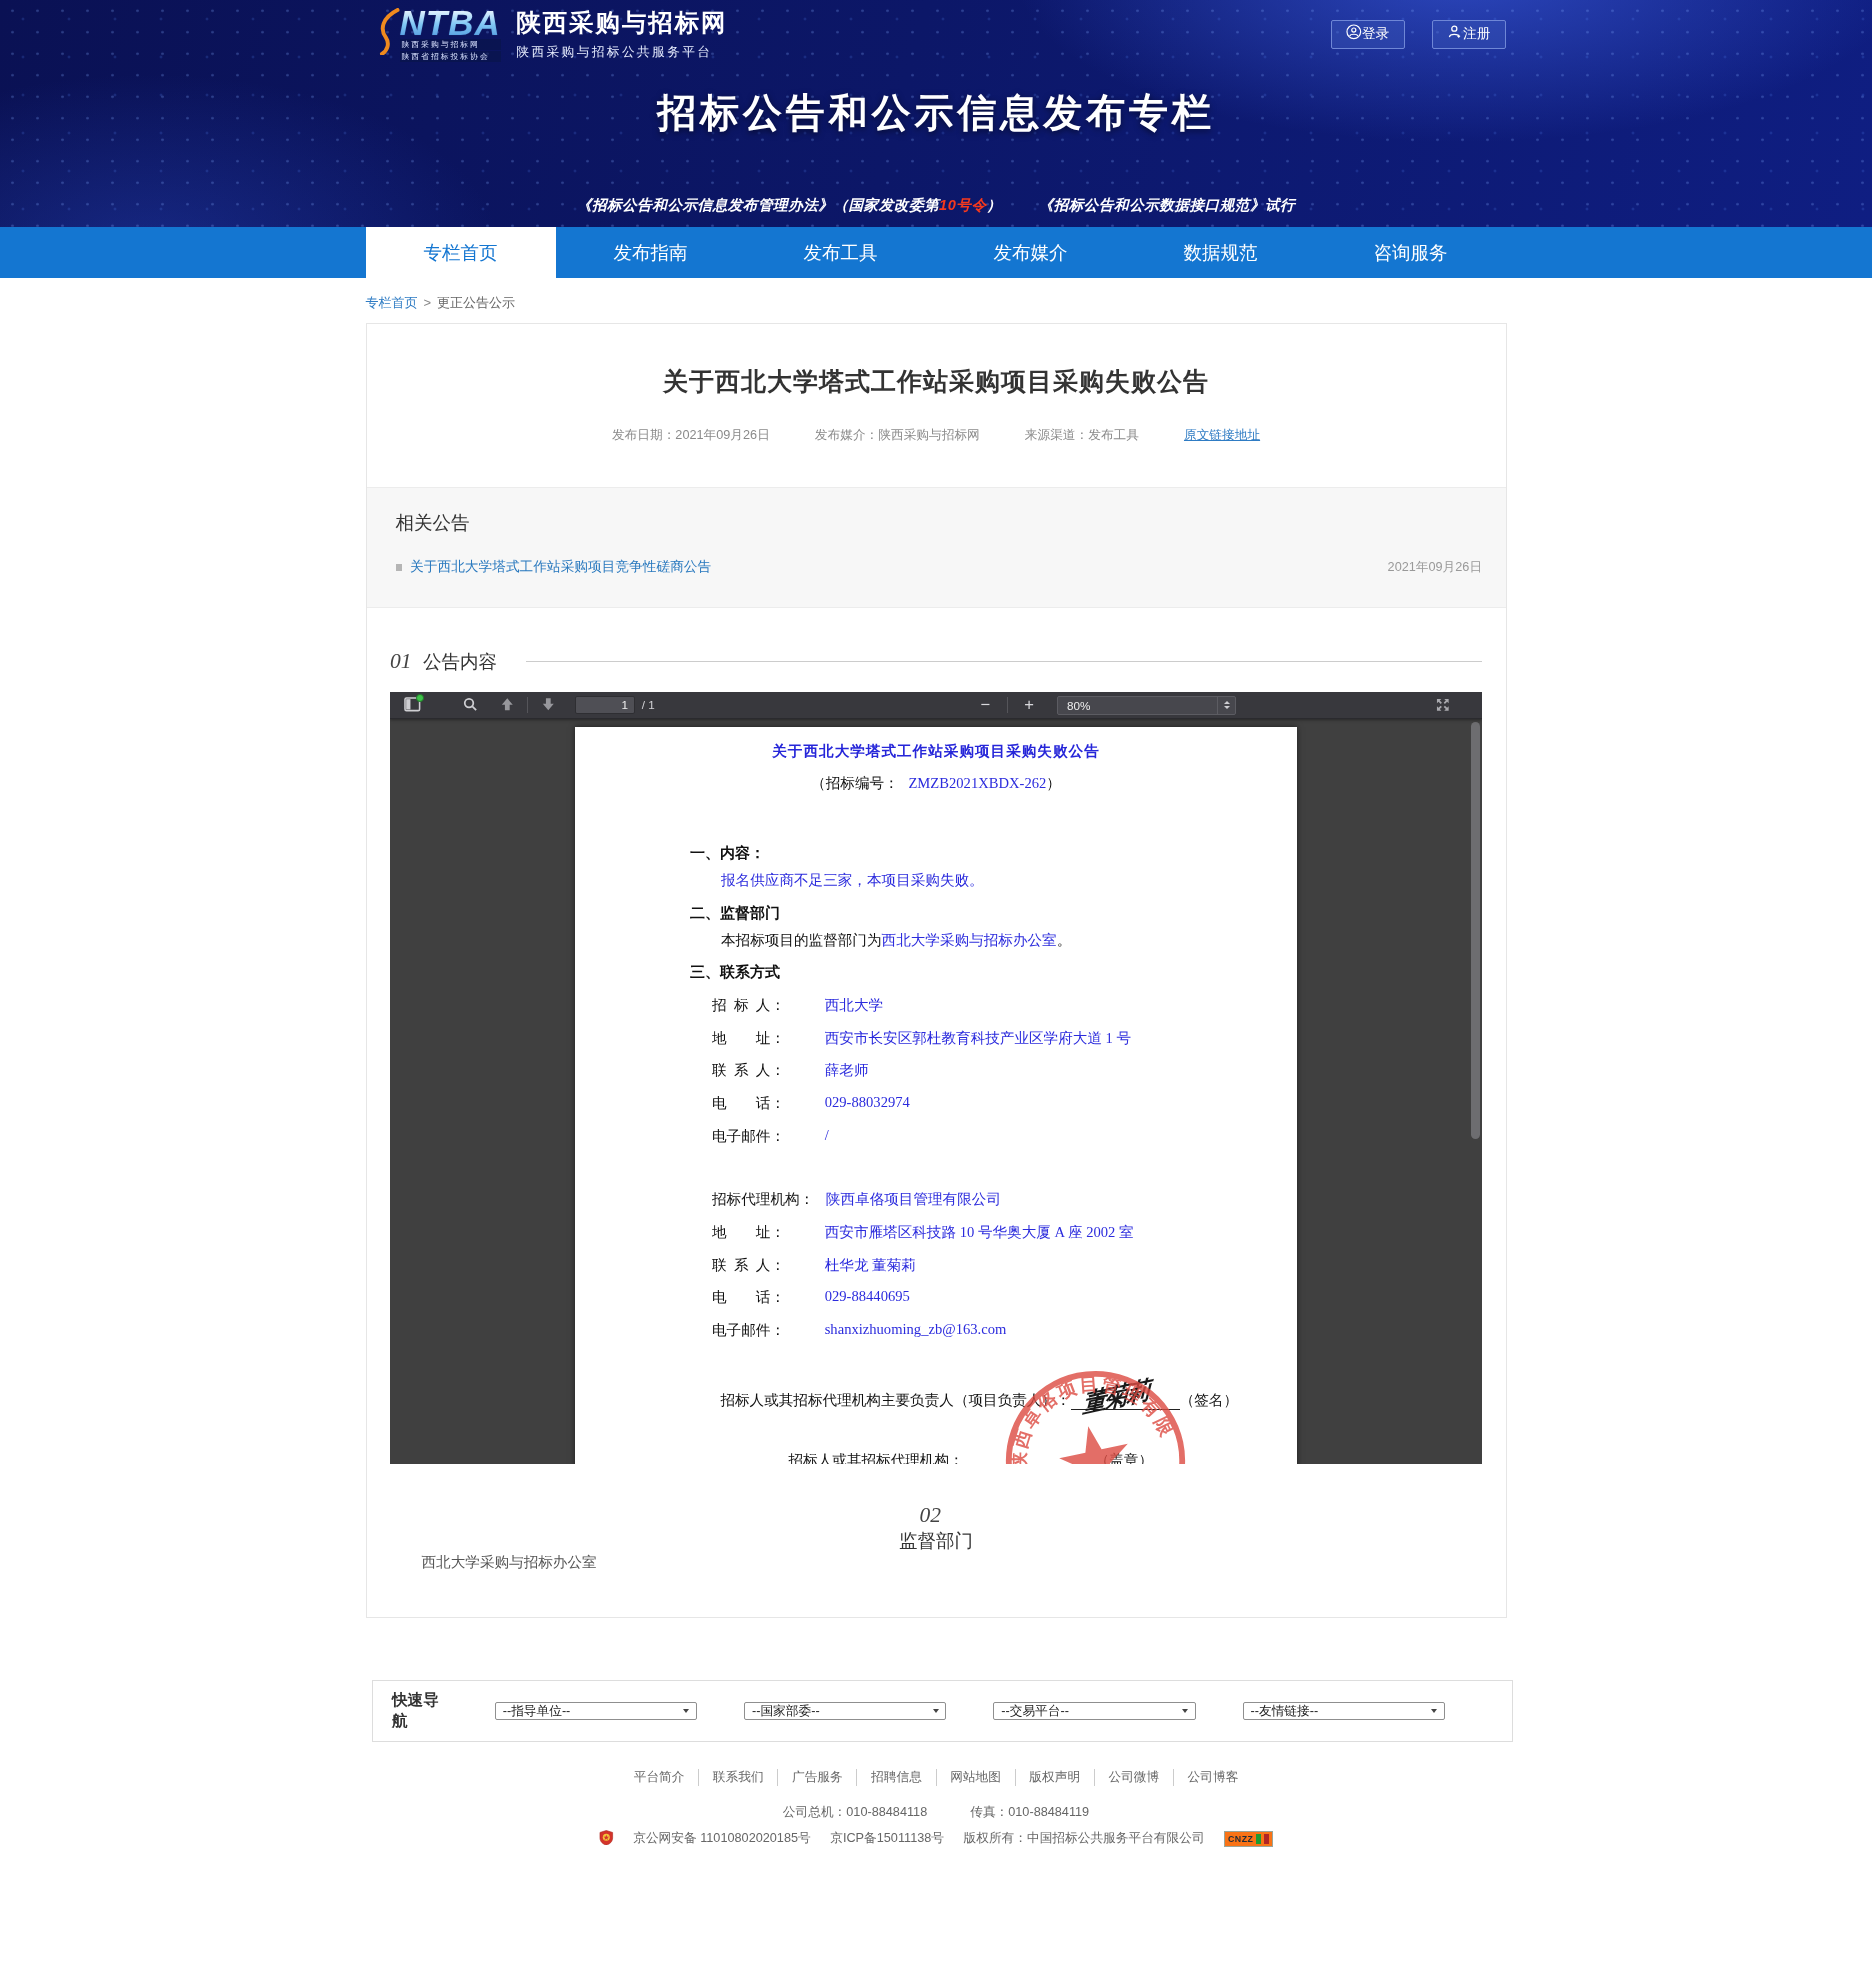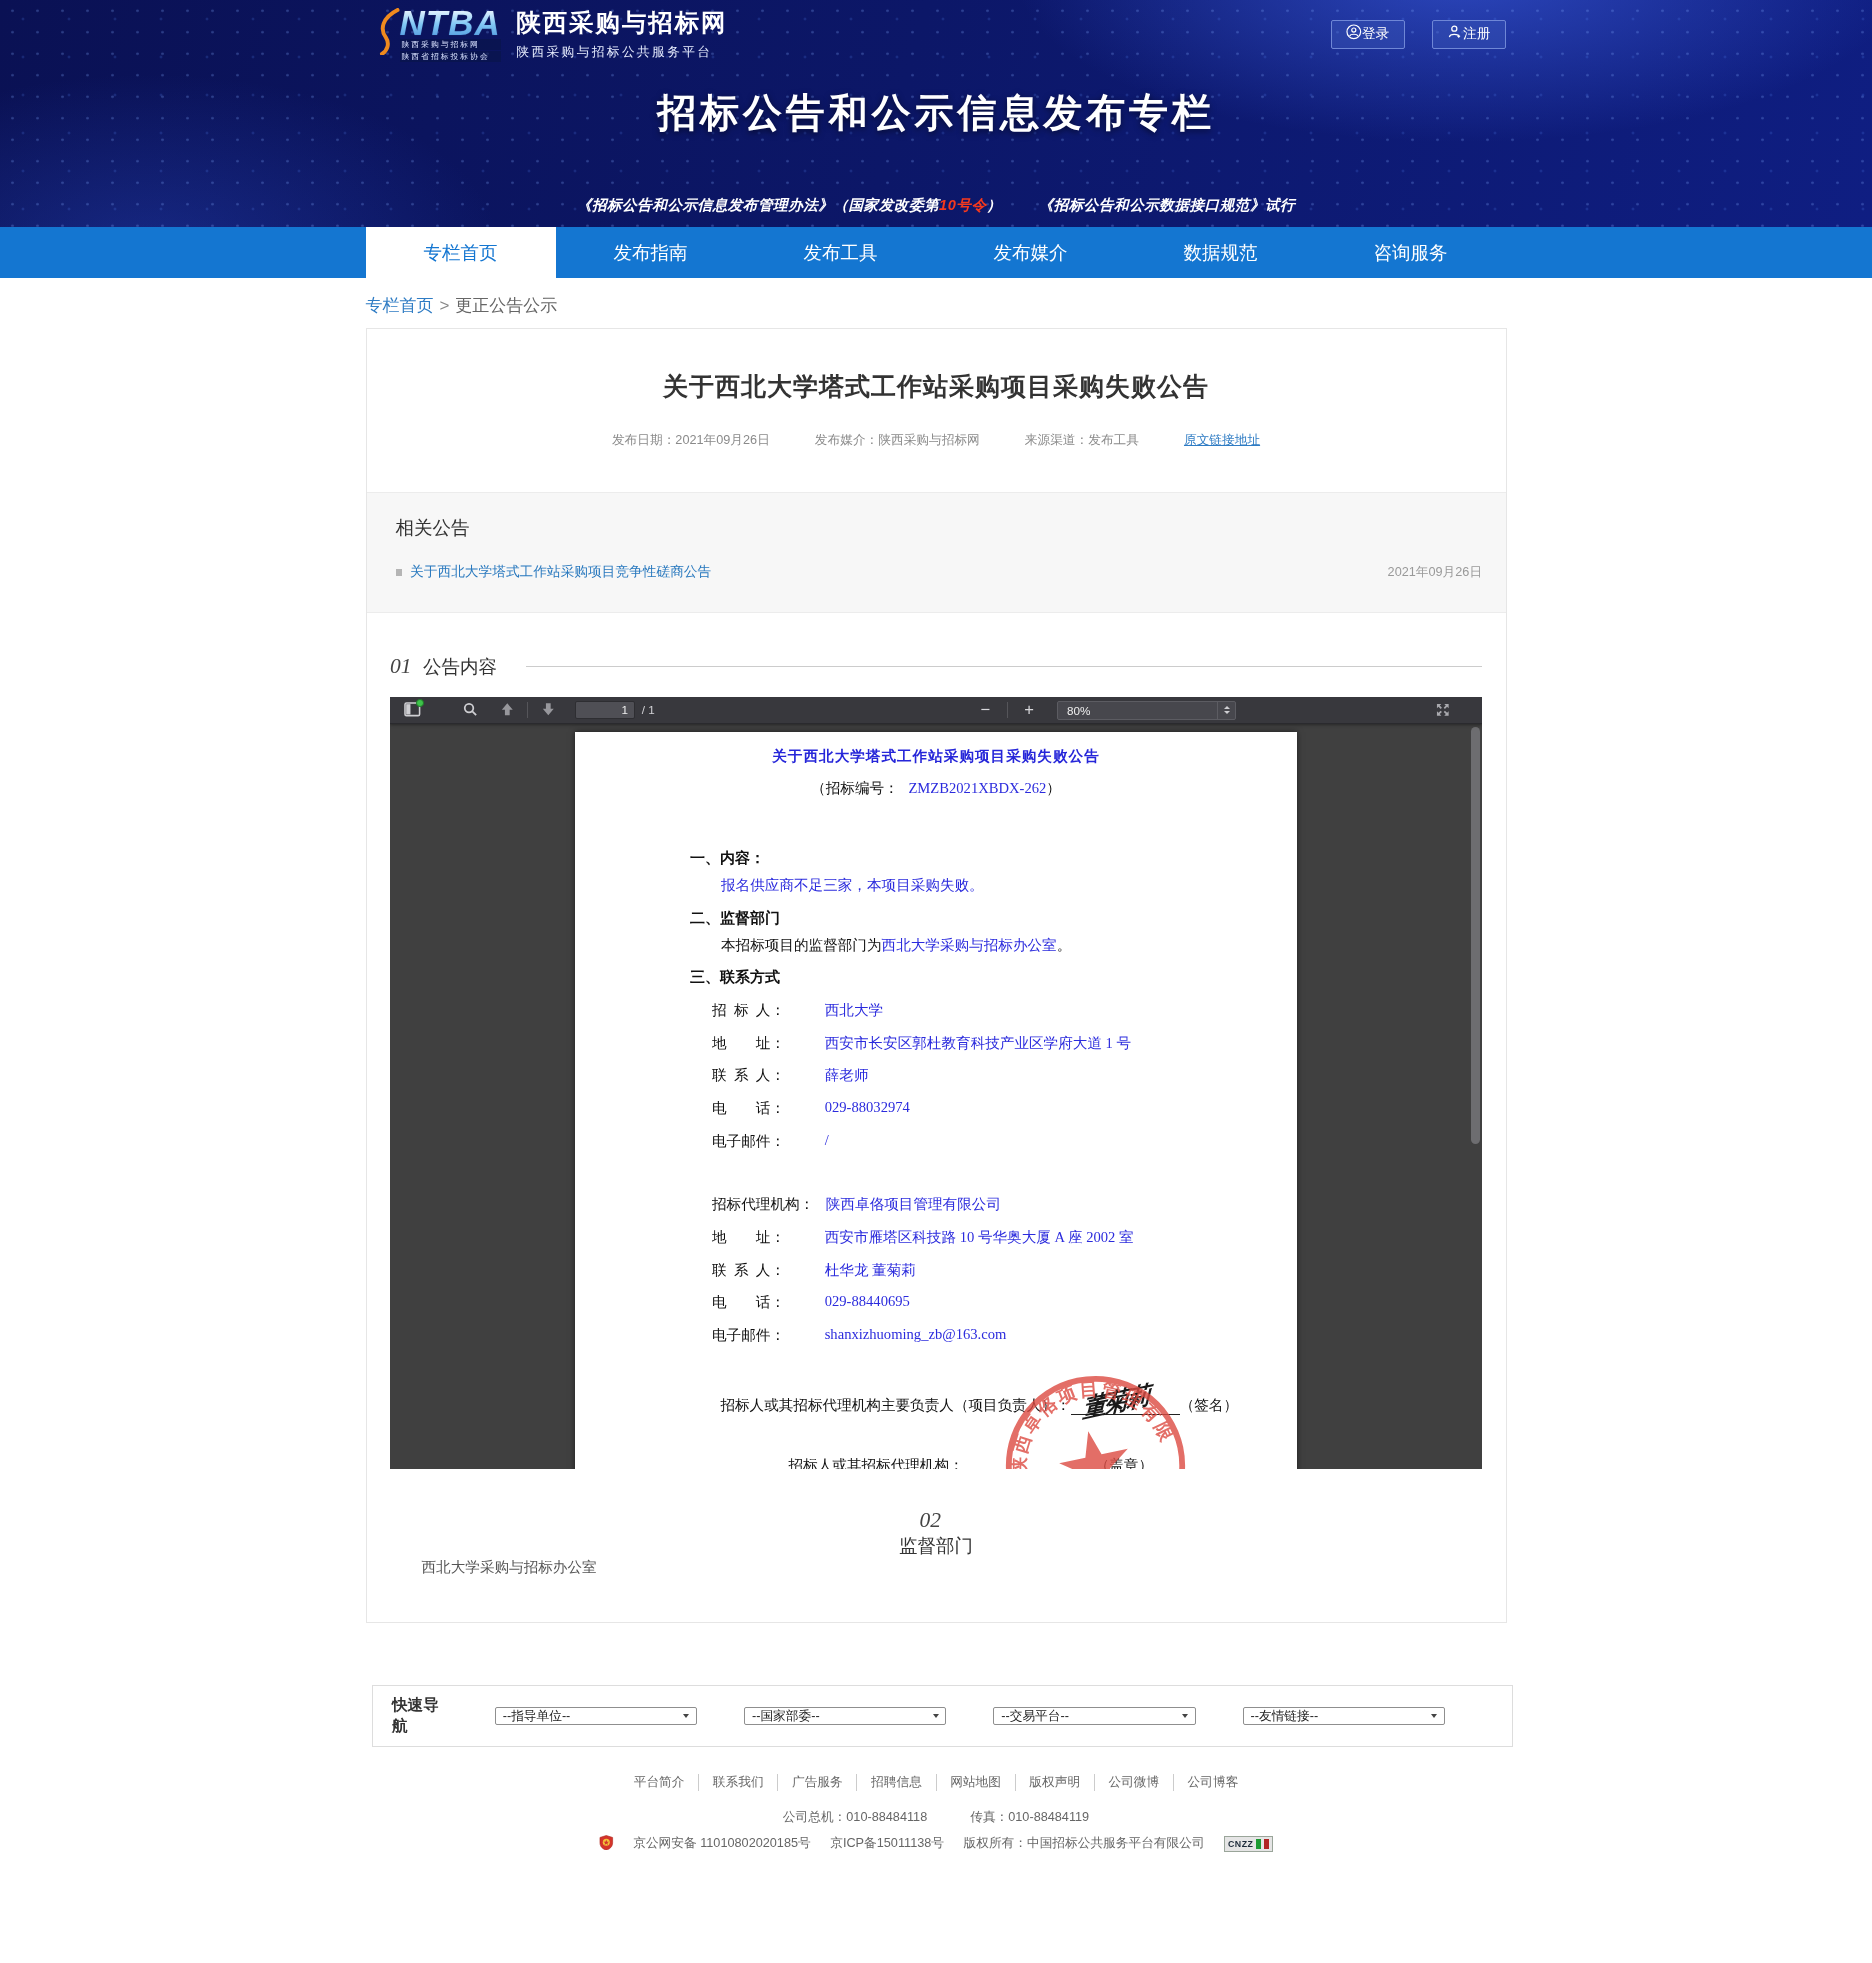"专栏首页 > 更正公告公示" .breadcrumb { font-size: 17px -> 13px }
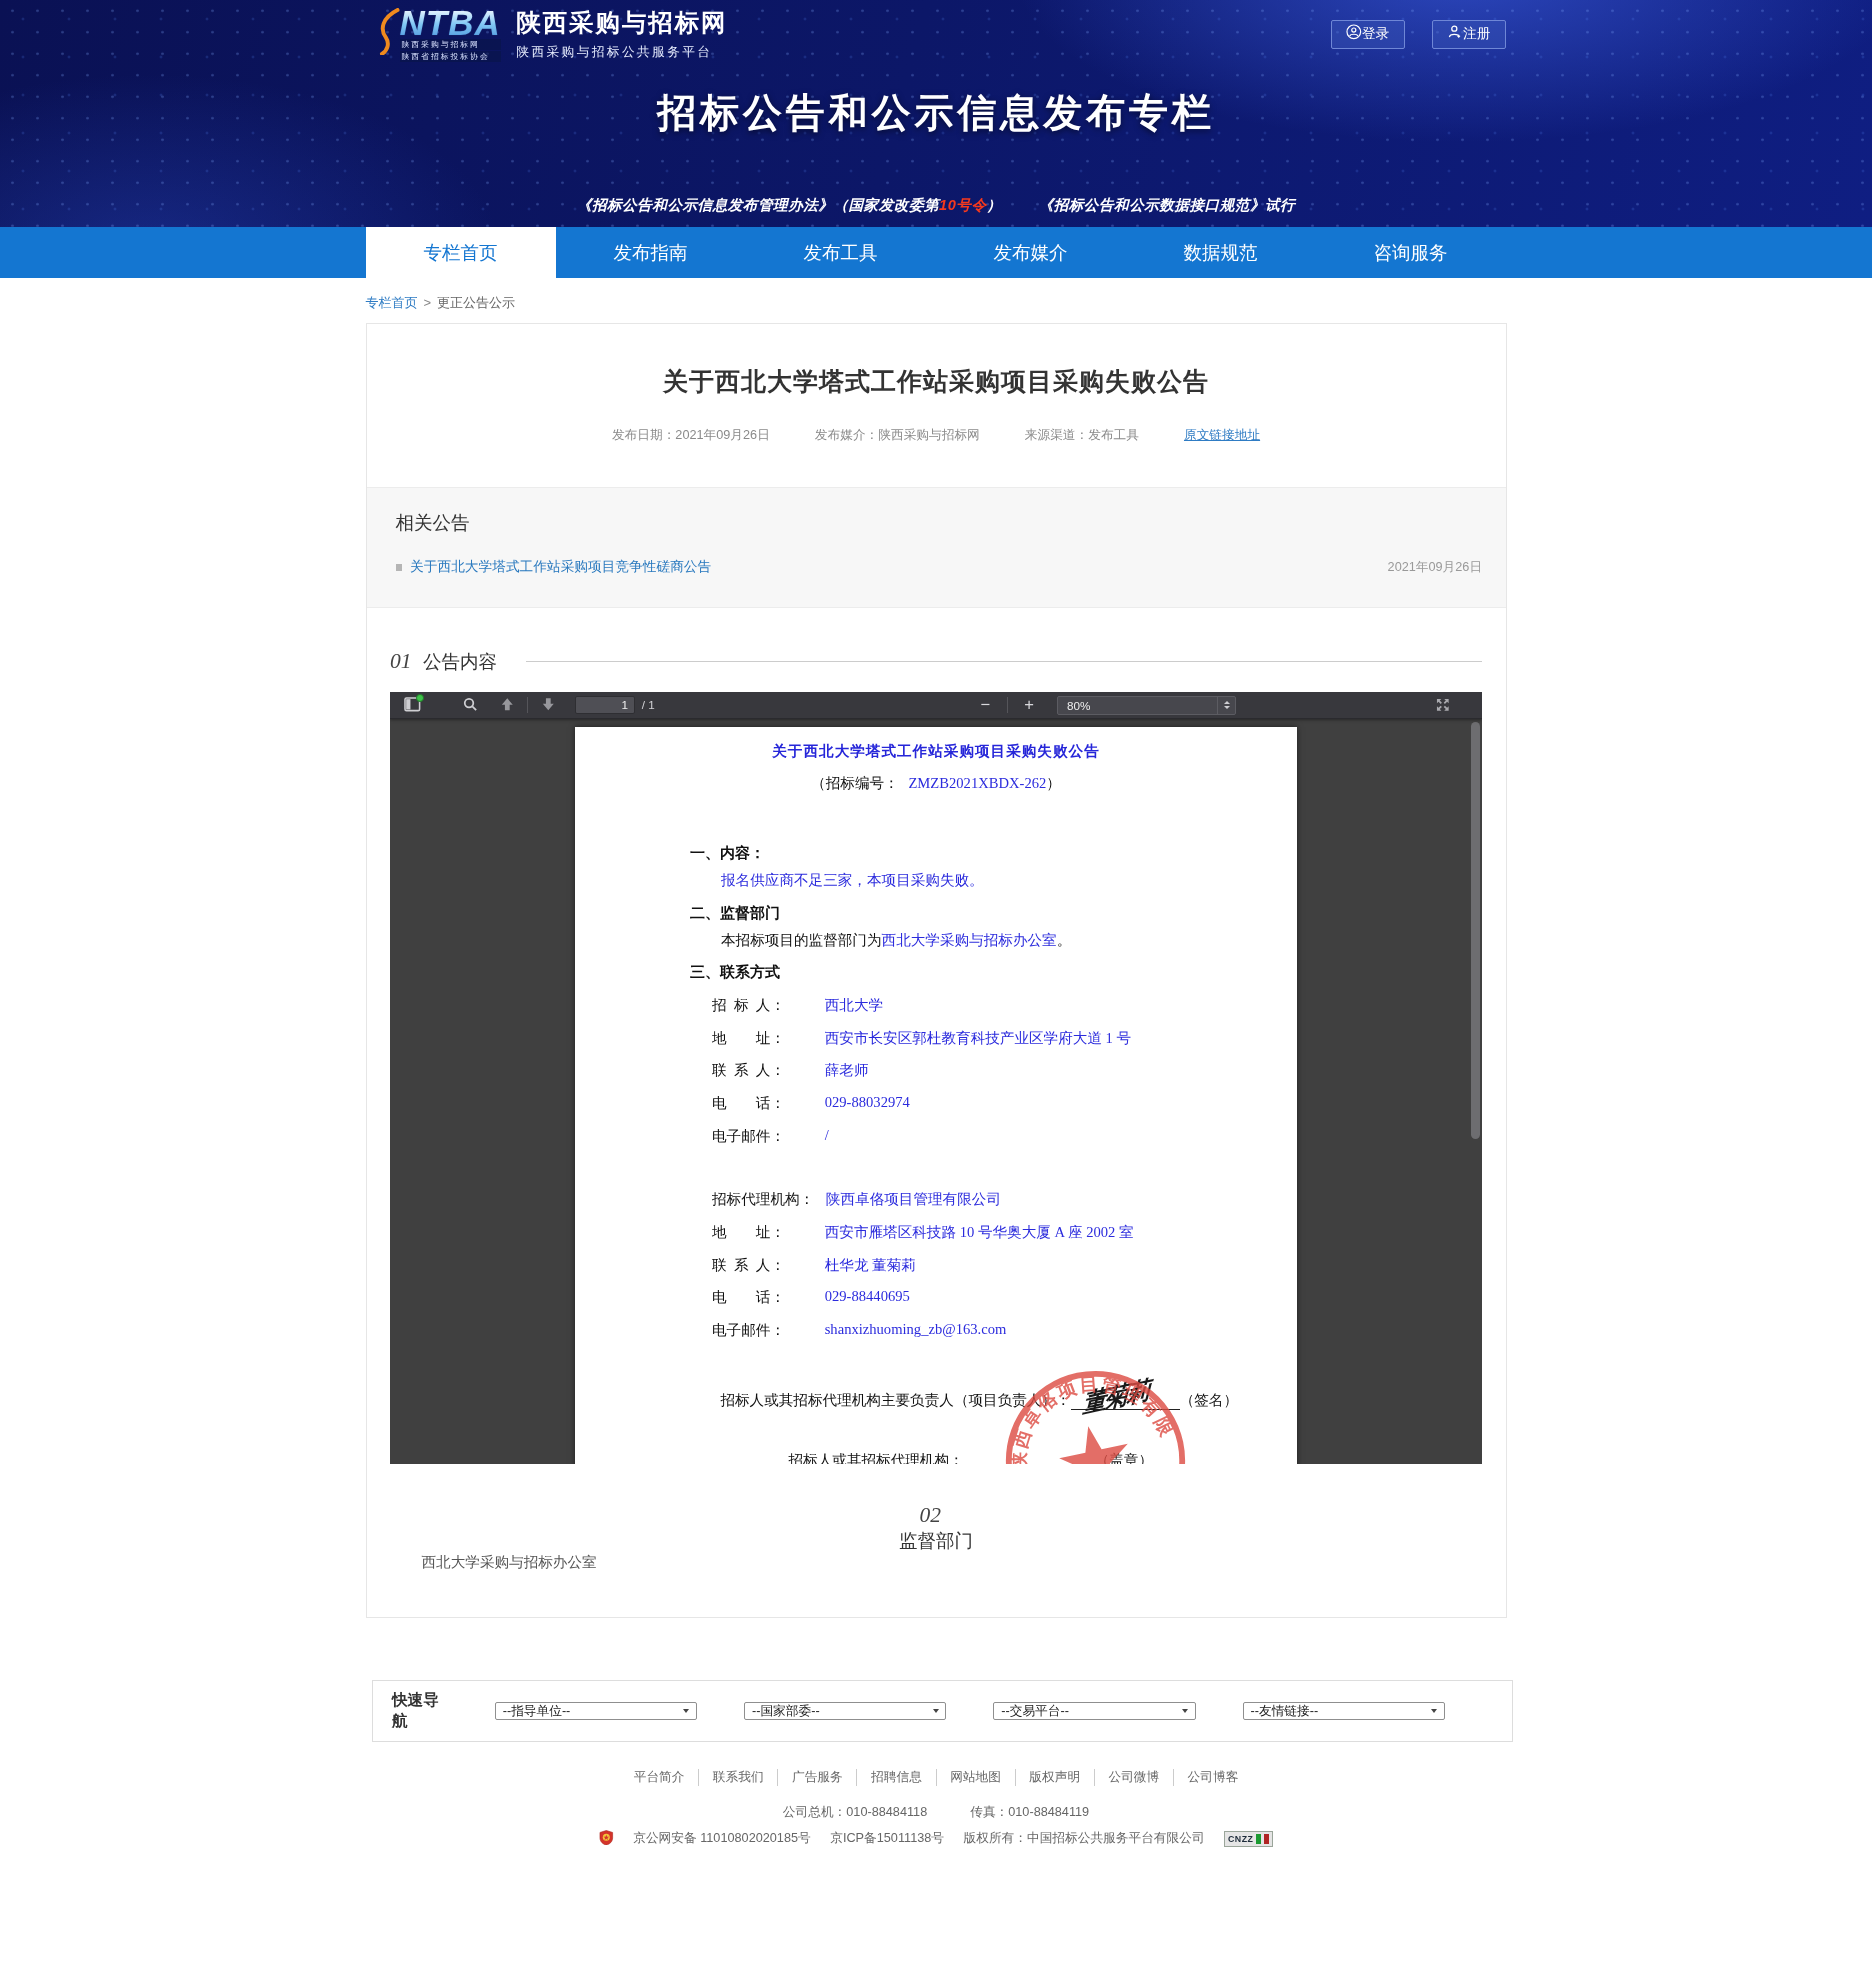"CNZZ" .cnzz { background: #e5e5e5 -> #f97316 }
